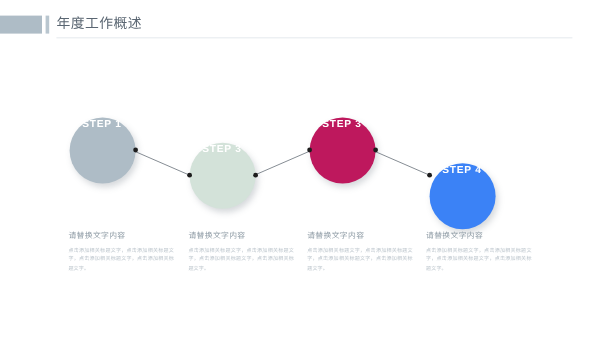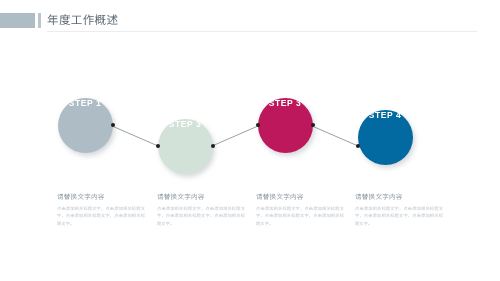"STEP 4" div.step-circle { background: #0369a1 -> #3b82f6; top: 110px -> 136px }
